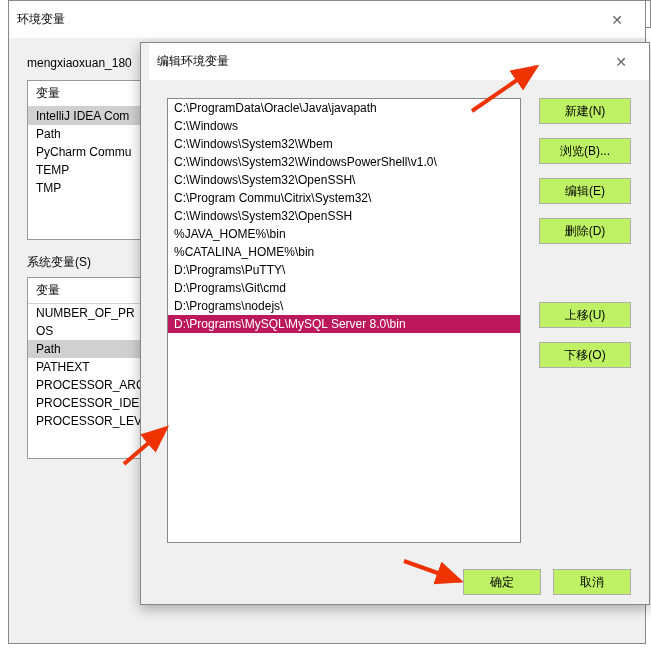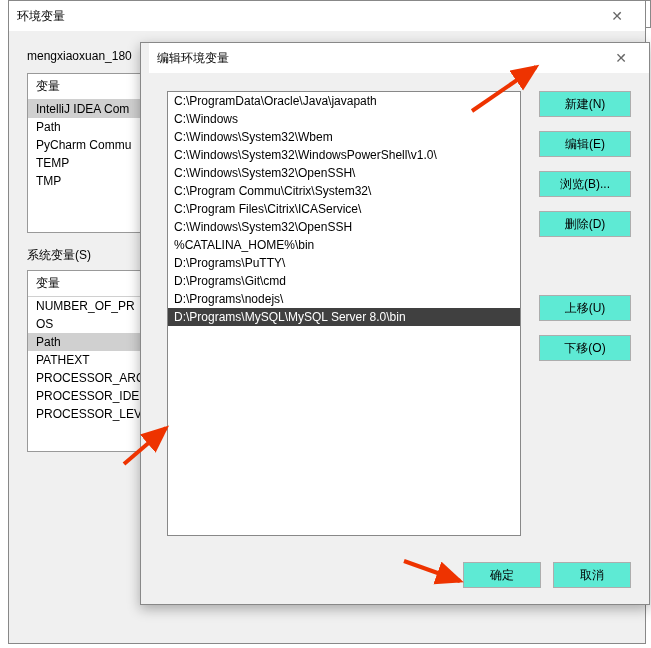"环境变量" .titlebar { height: 30px -> 37px }
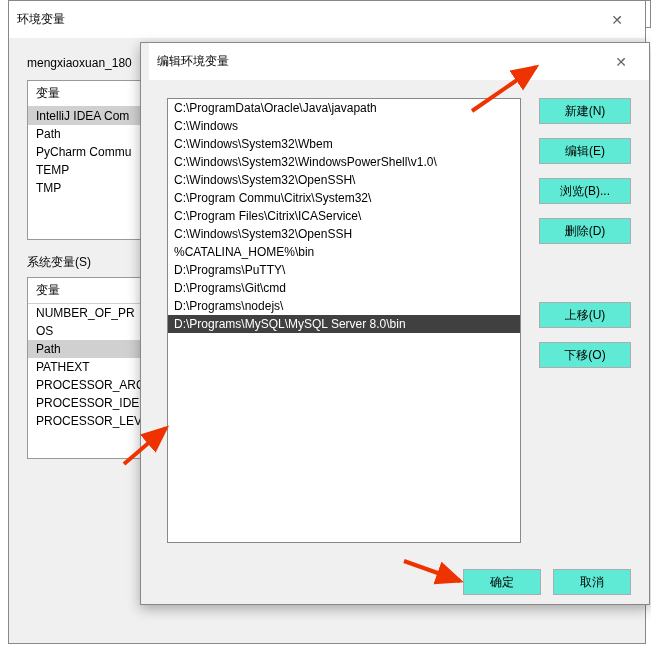"新建(N)" .btn { background: #5eead4 -> #bef264 }
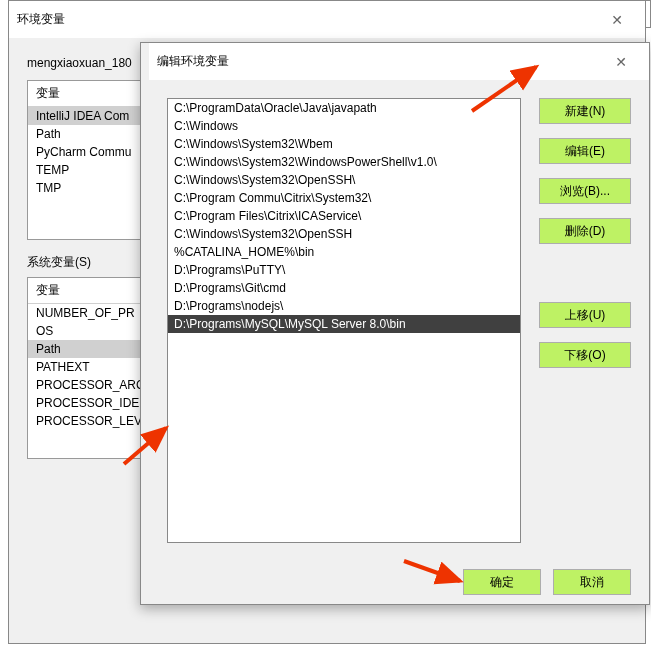"编辑(E)" div.btn { order: before "浏览(B)..." -> after "浏览(B)..." }
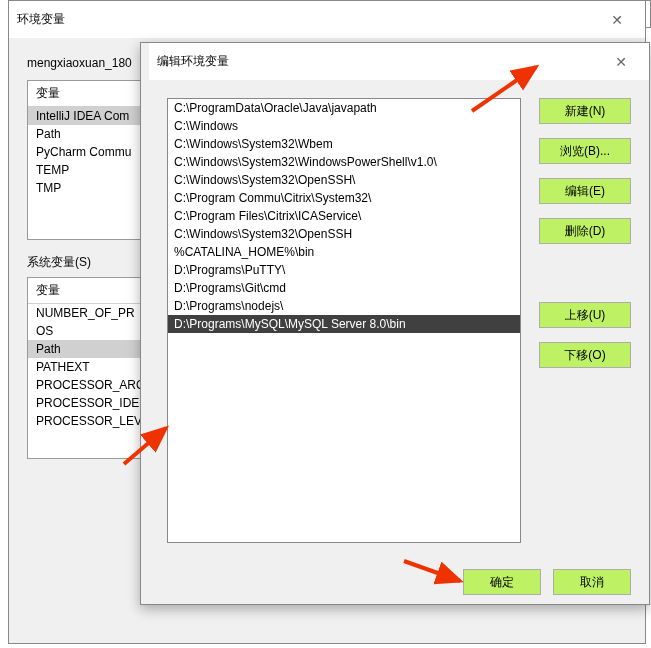"C:\Program Files\Citrix\ICAService\" div.path-row { html: <div>C:\Program Files\Citrix\ICAService\</div> -> none }
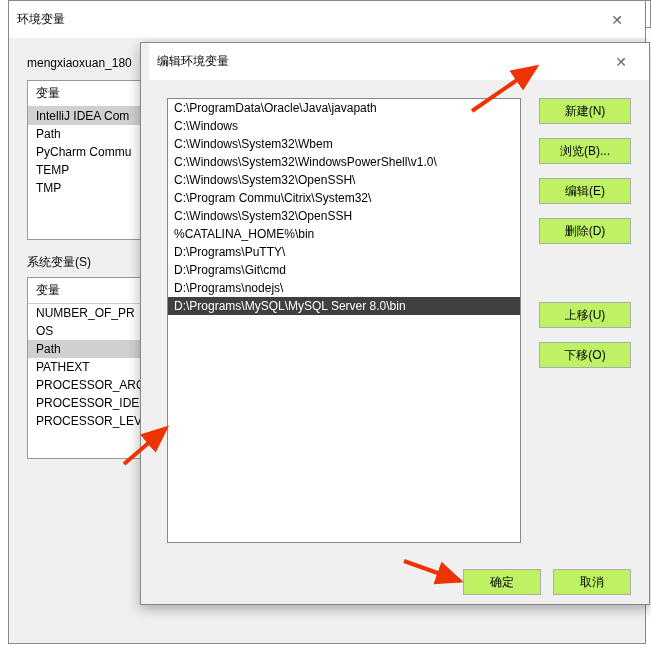"%JAVA_HOME%\bin" div.path-row { html: none -> <div>%JAVA_HOME%\bin</div> }
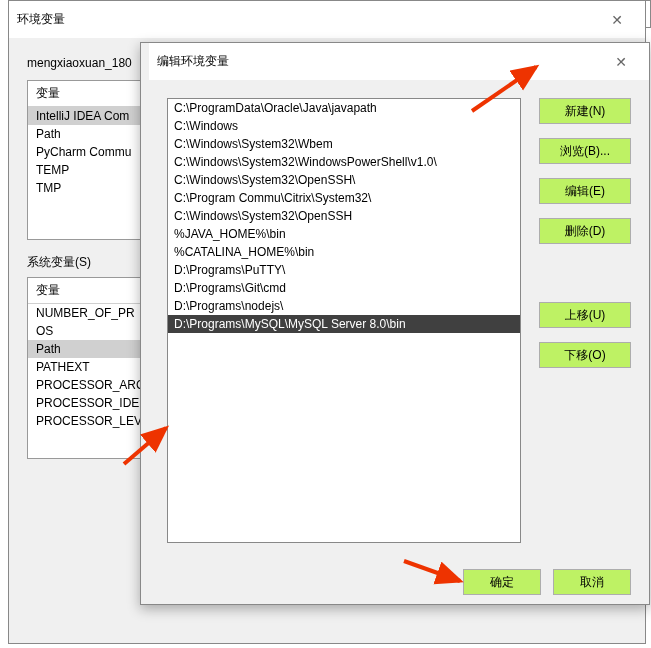"D:\Programs\MySQL\MySQL Server 8.0\bin" .path-row.selected { background: #404040 -> #be185d }
